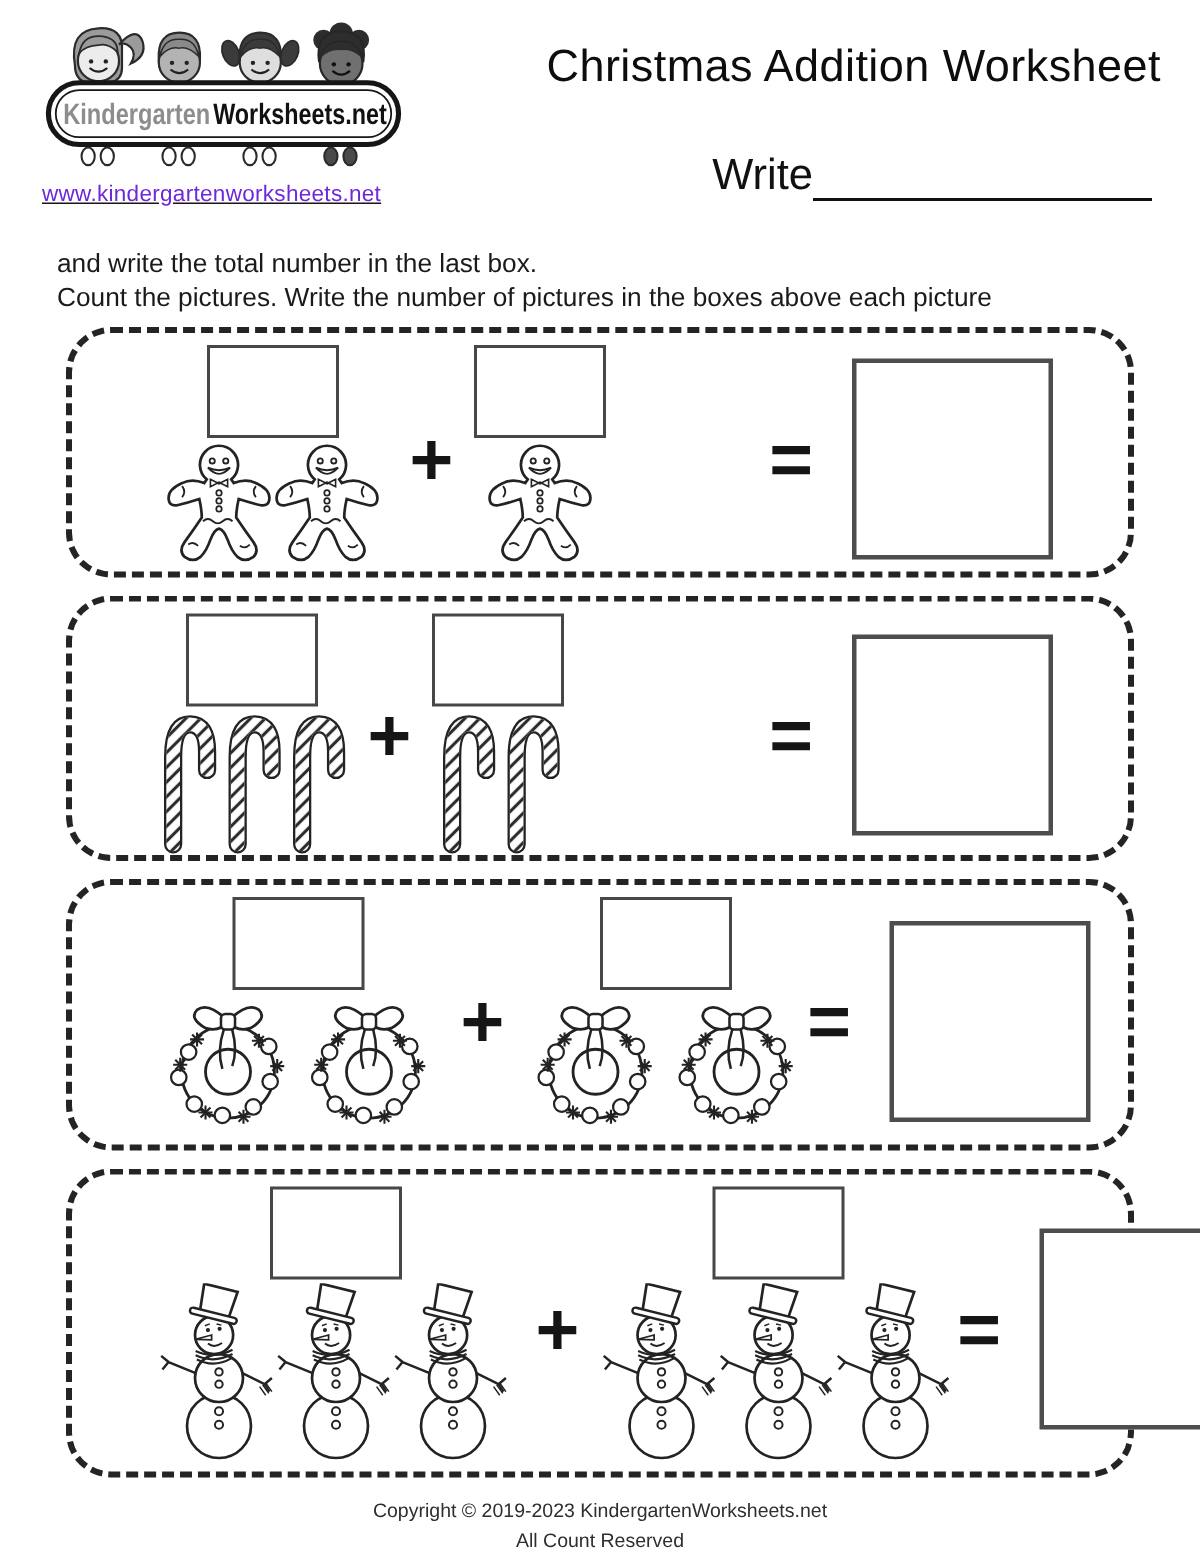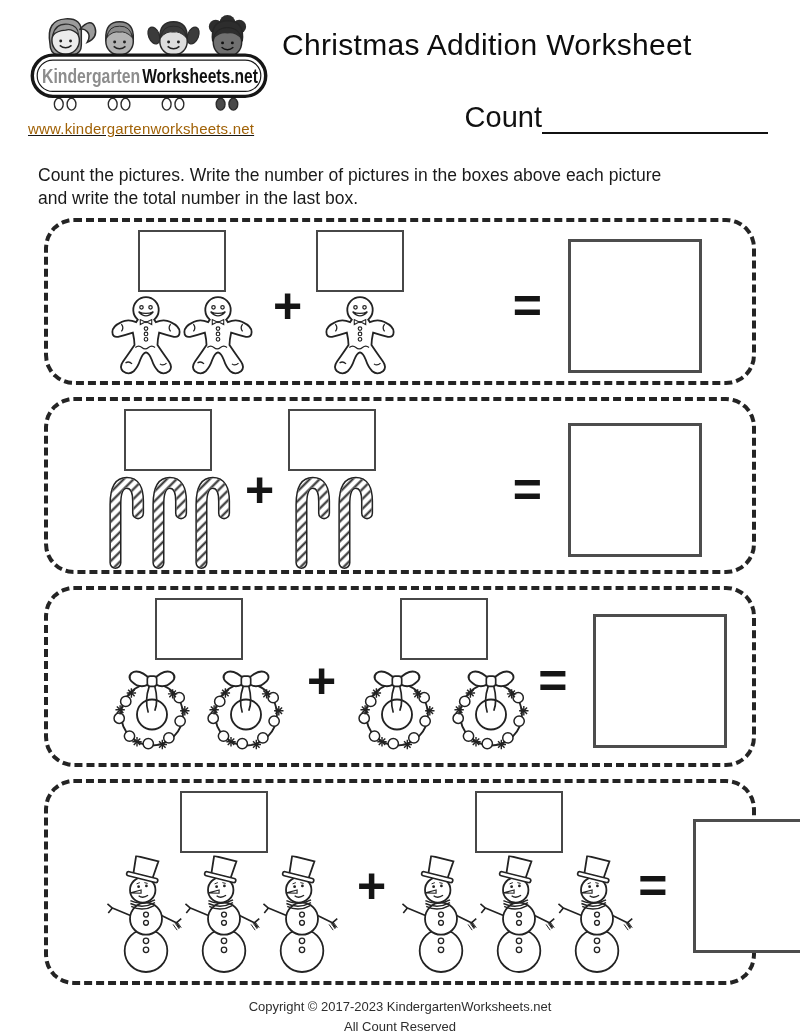"Christmas Addition Worksheet" .title { text-align: left -> right }
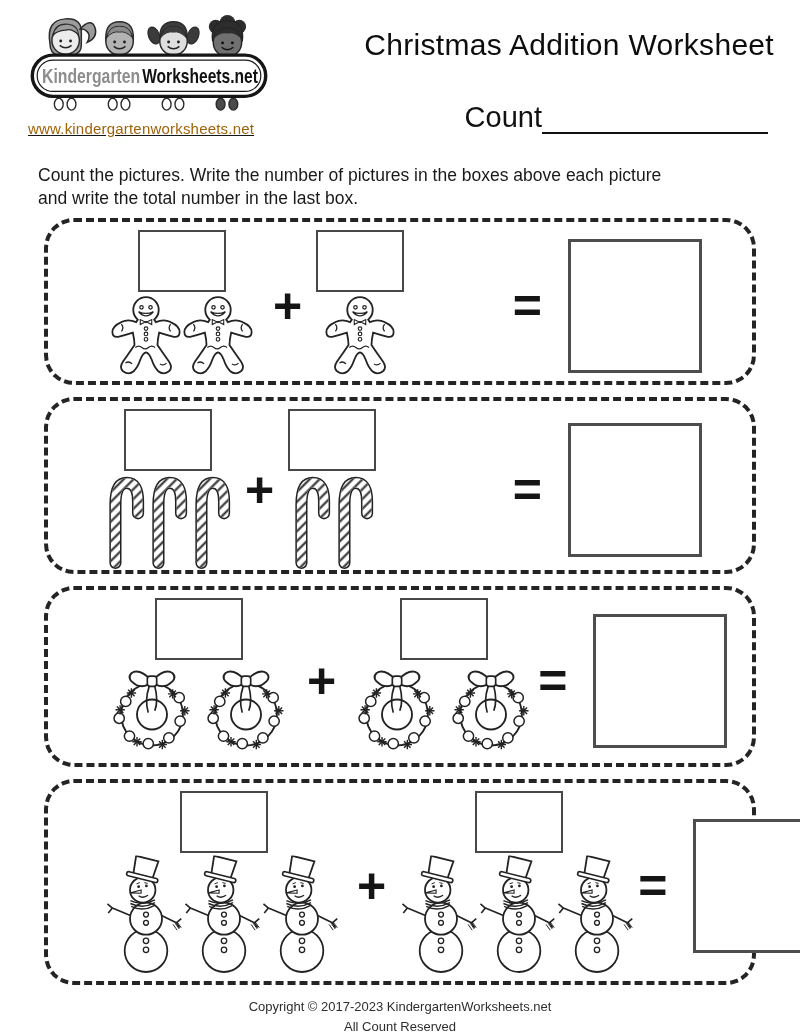"www.kindergartenworksheets.net" .site-url { color: #a16207 -> #6d28d9 }
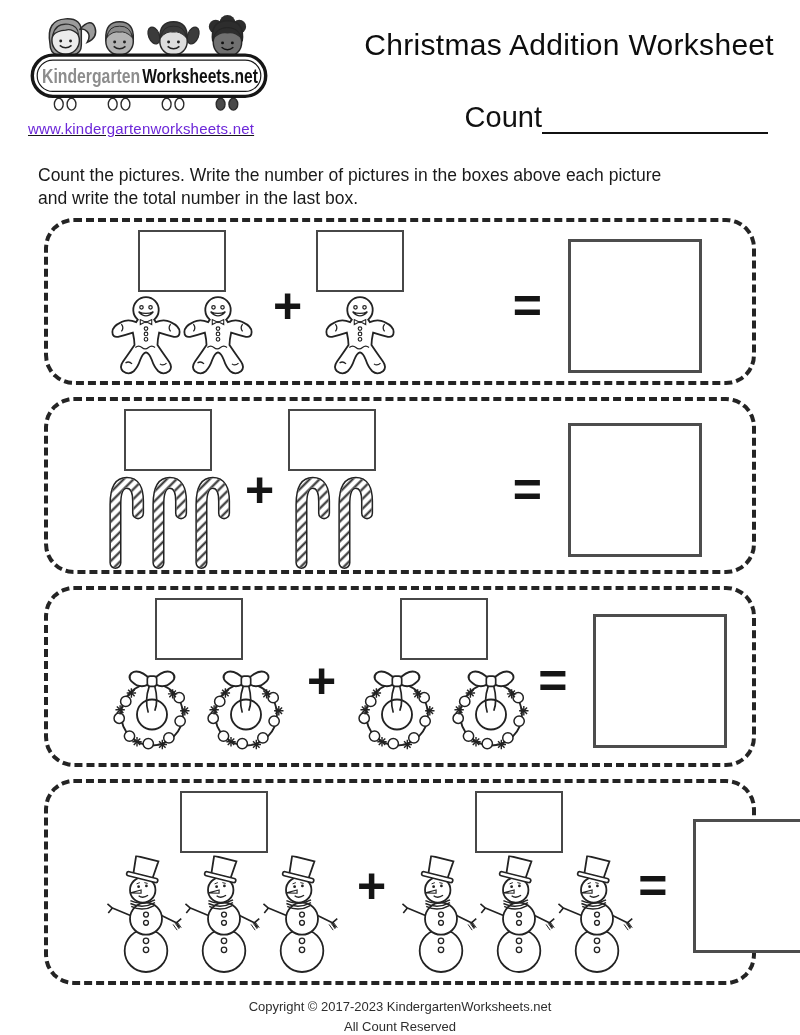"Count" span.name-label { text: Count -> Write }
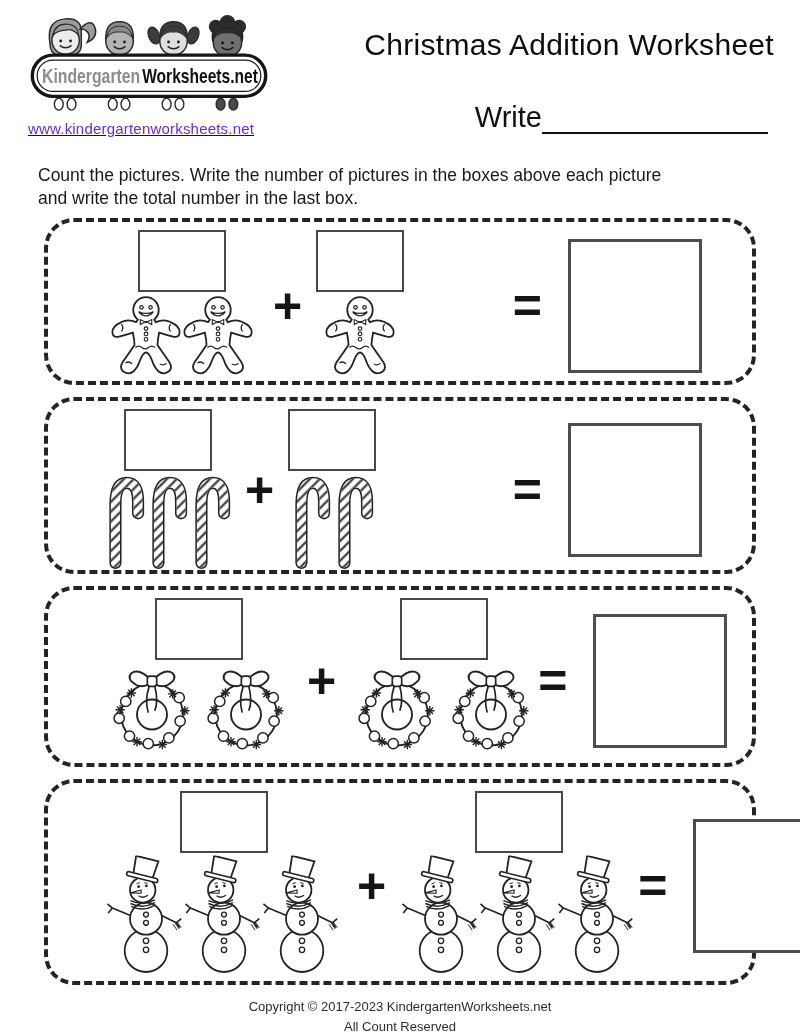"Count the pictures. Write the" div { order: before "and write the total number" -> after "and write the total number" }
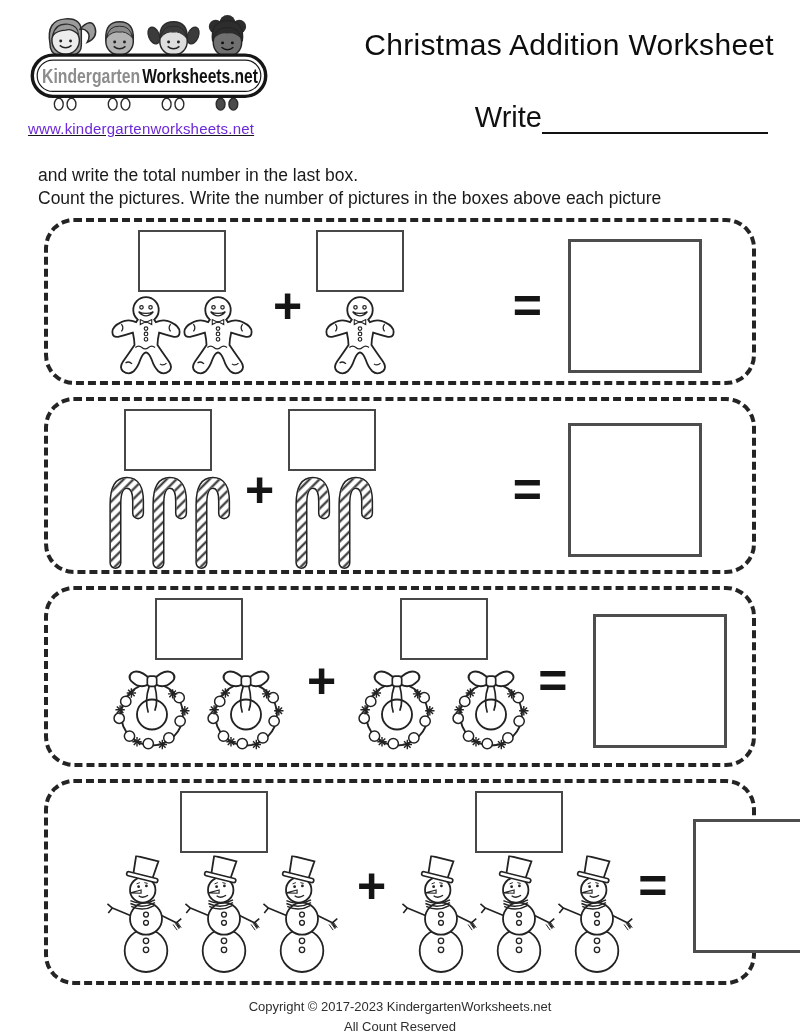"Copyright © 2017-2023" div { text: 2017-2023 -> 2019-2023 }
